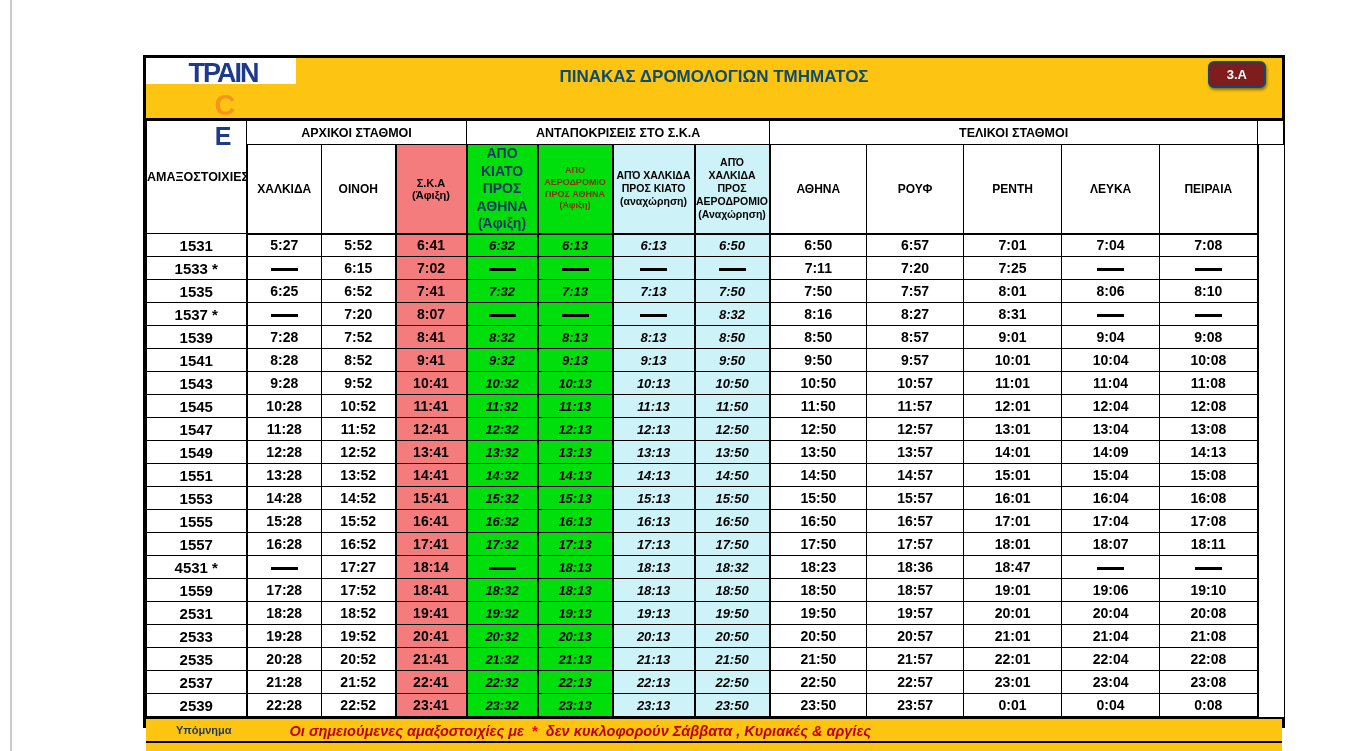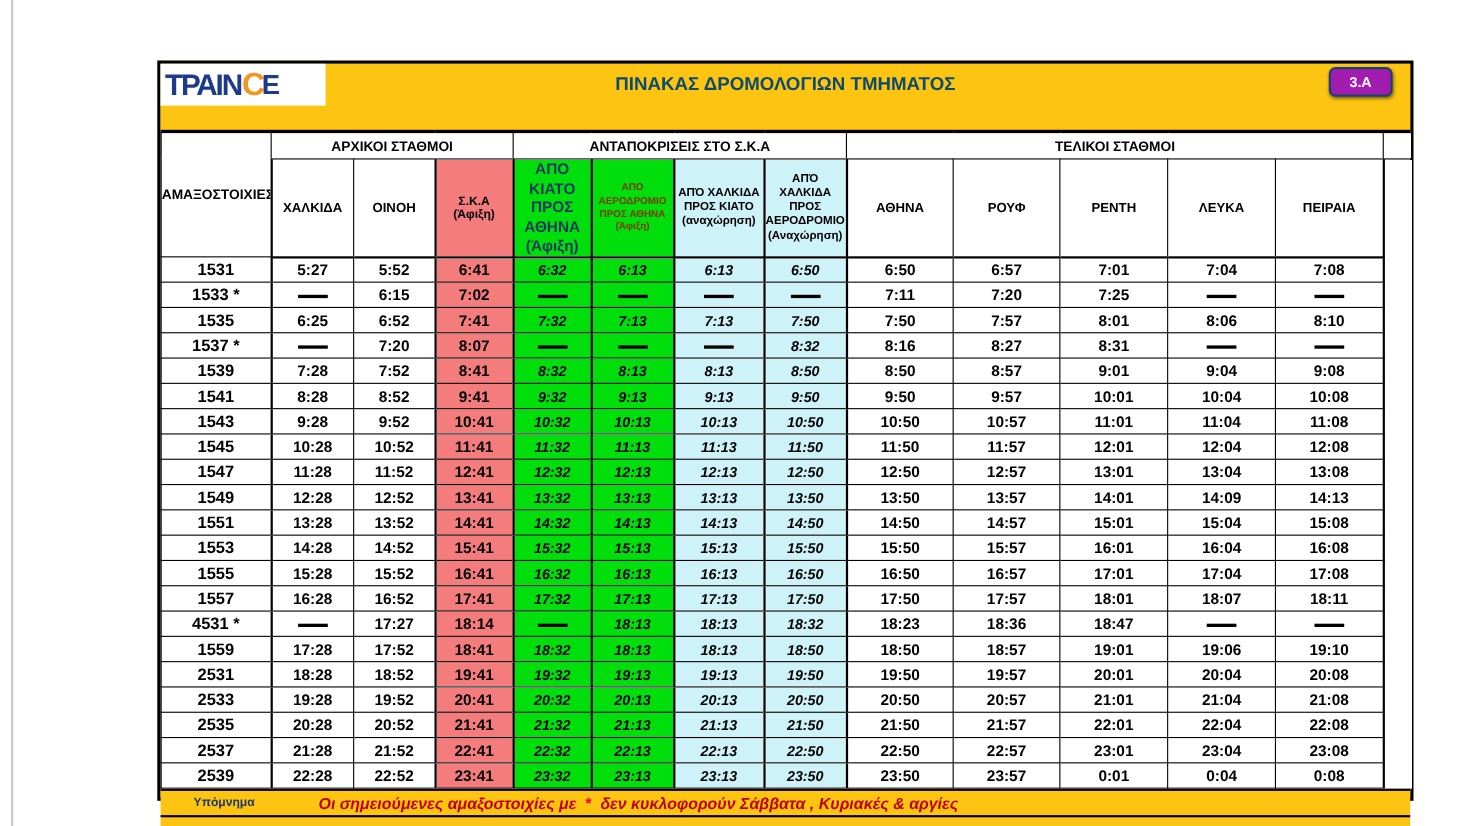"TPAIN" .logo-box { flex-direction: none -> column; height: 38px -> 26px }
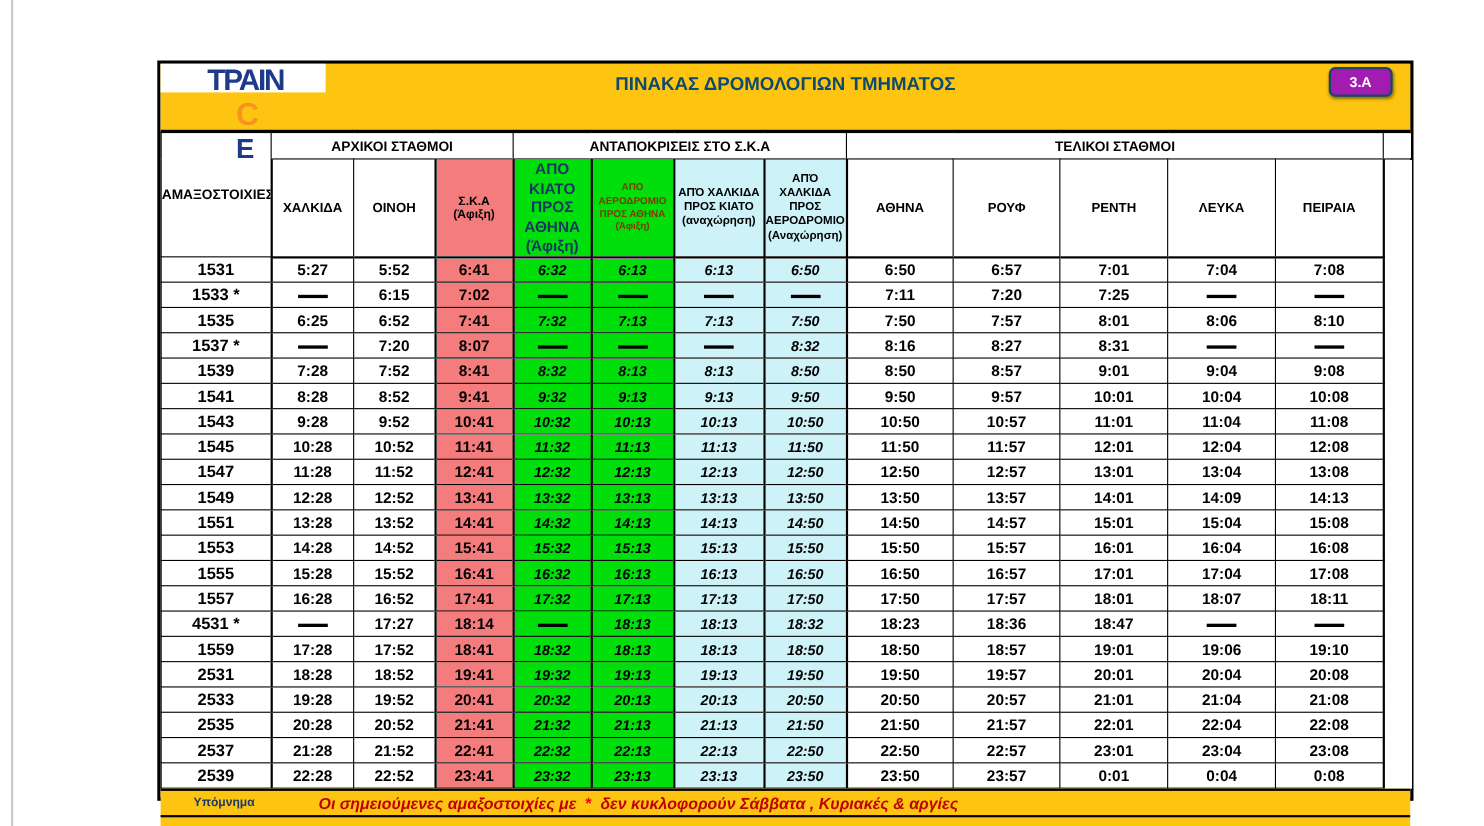"3.A" .badge { background: #a21caf -> #7f1d1d }
